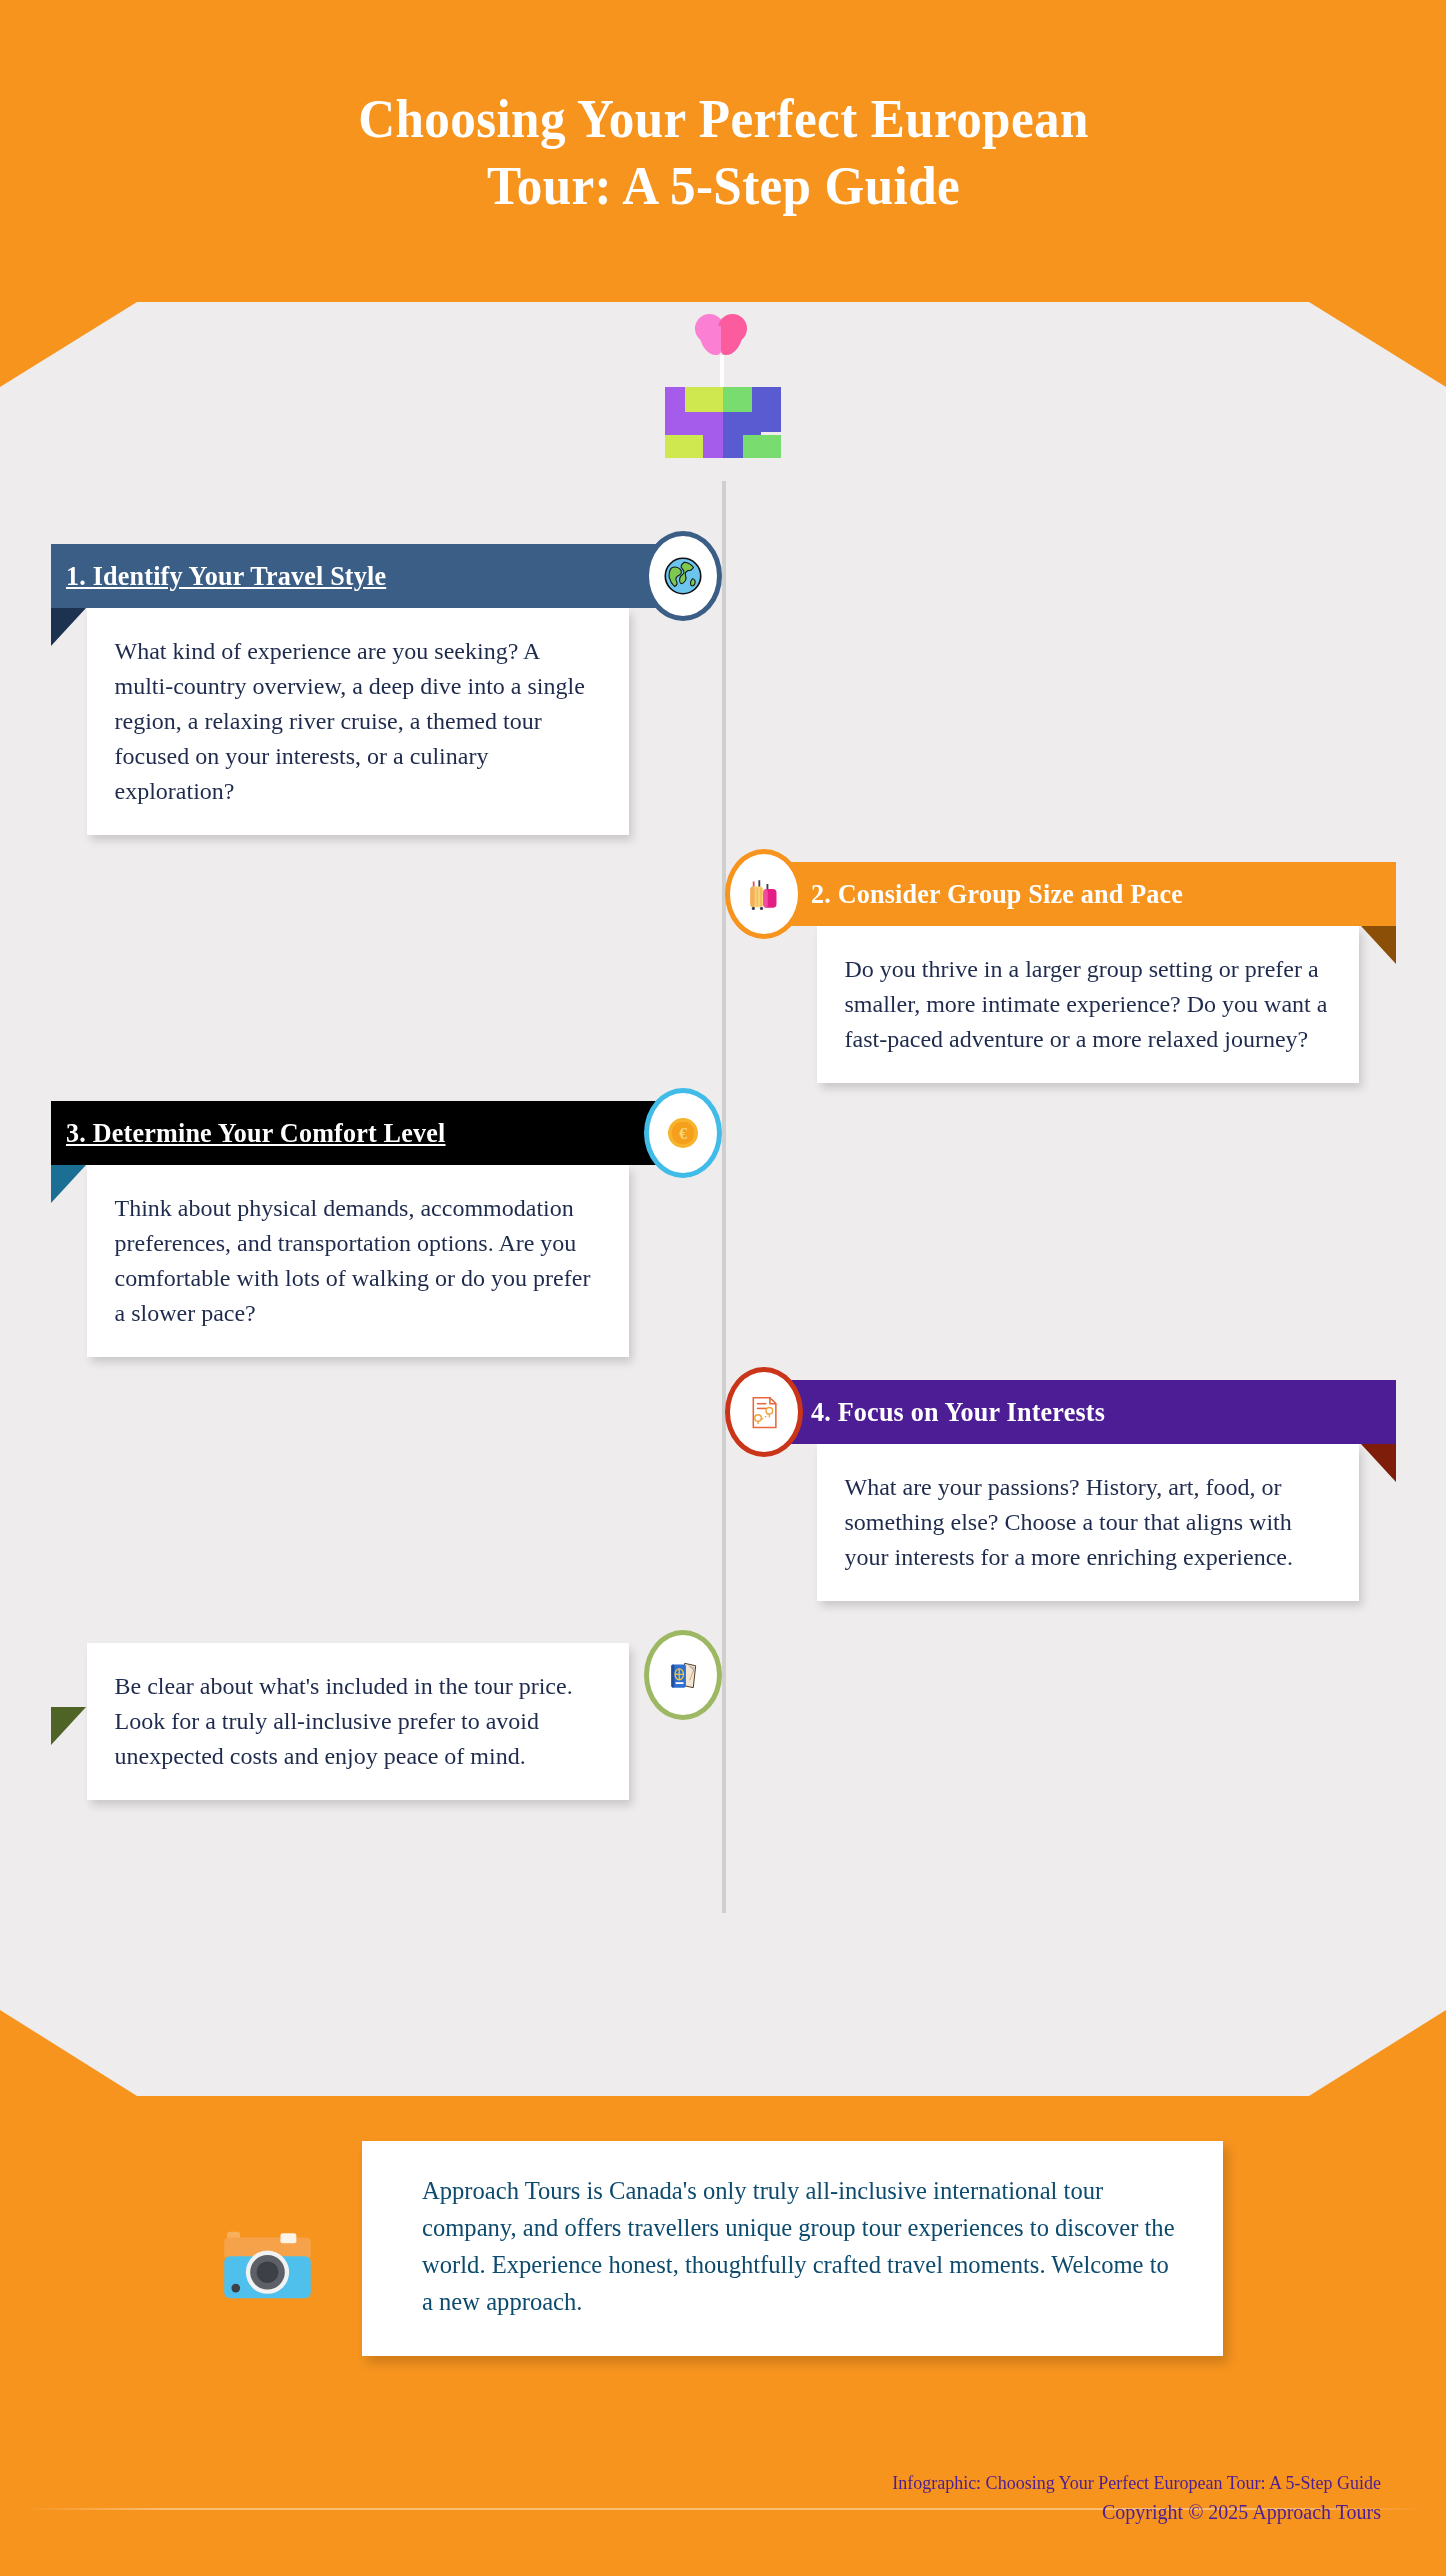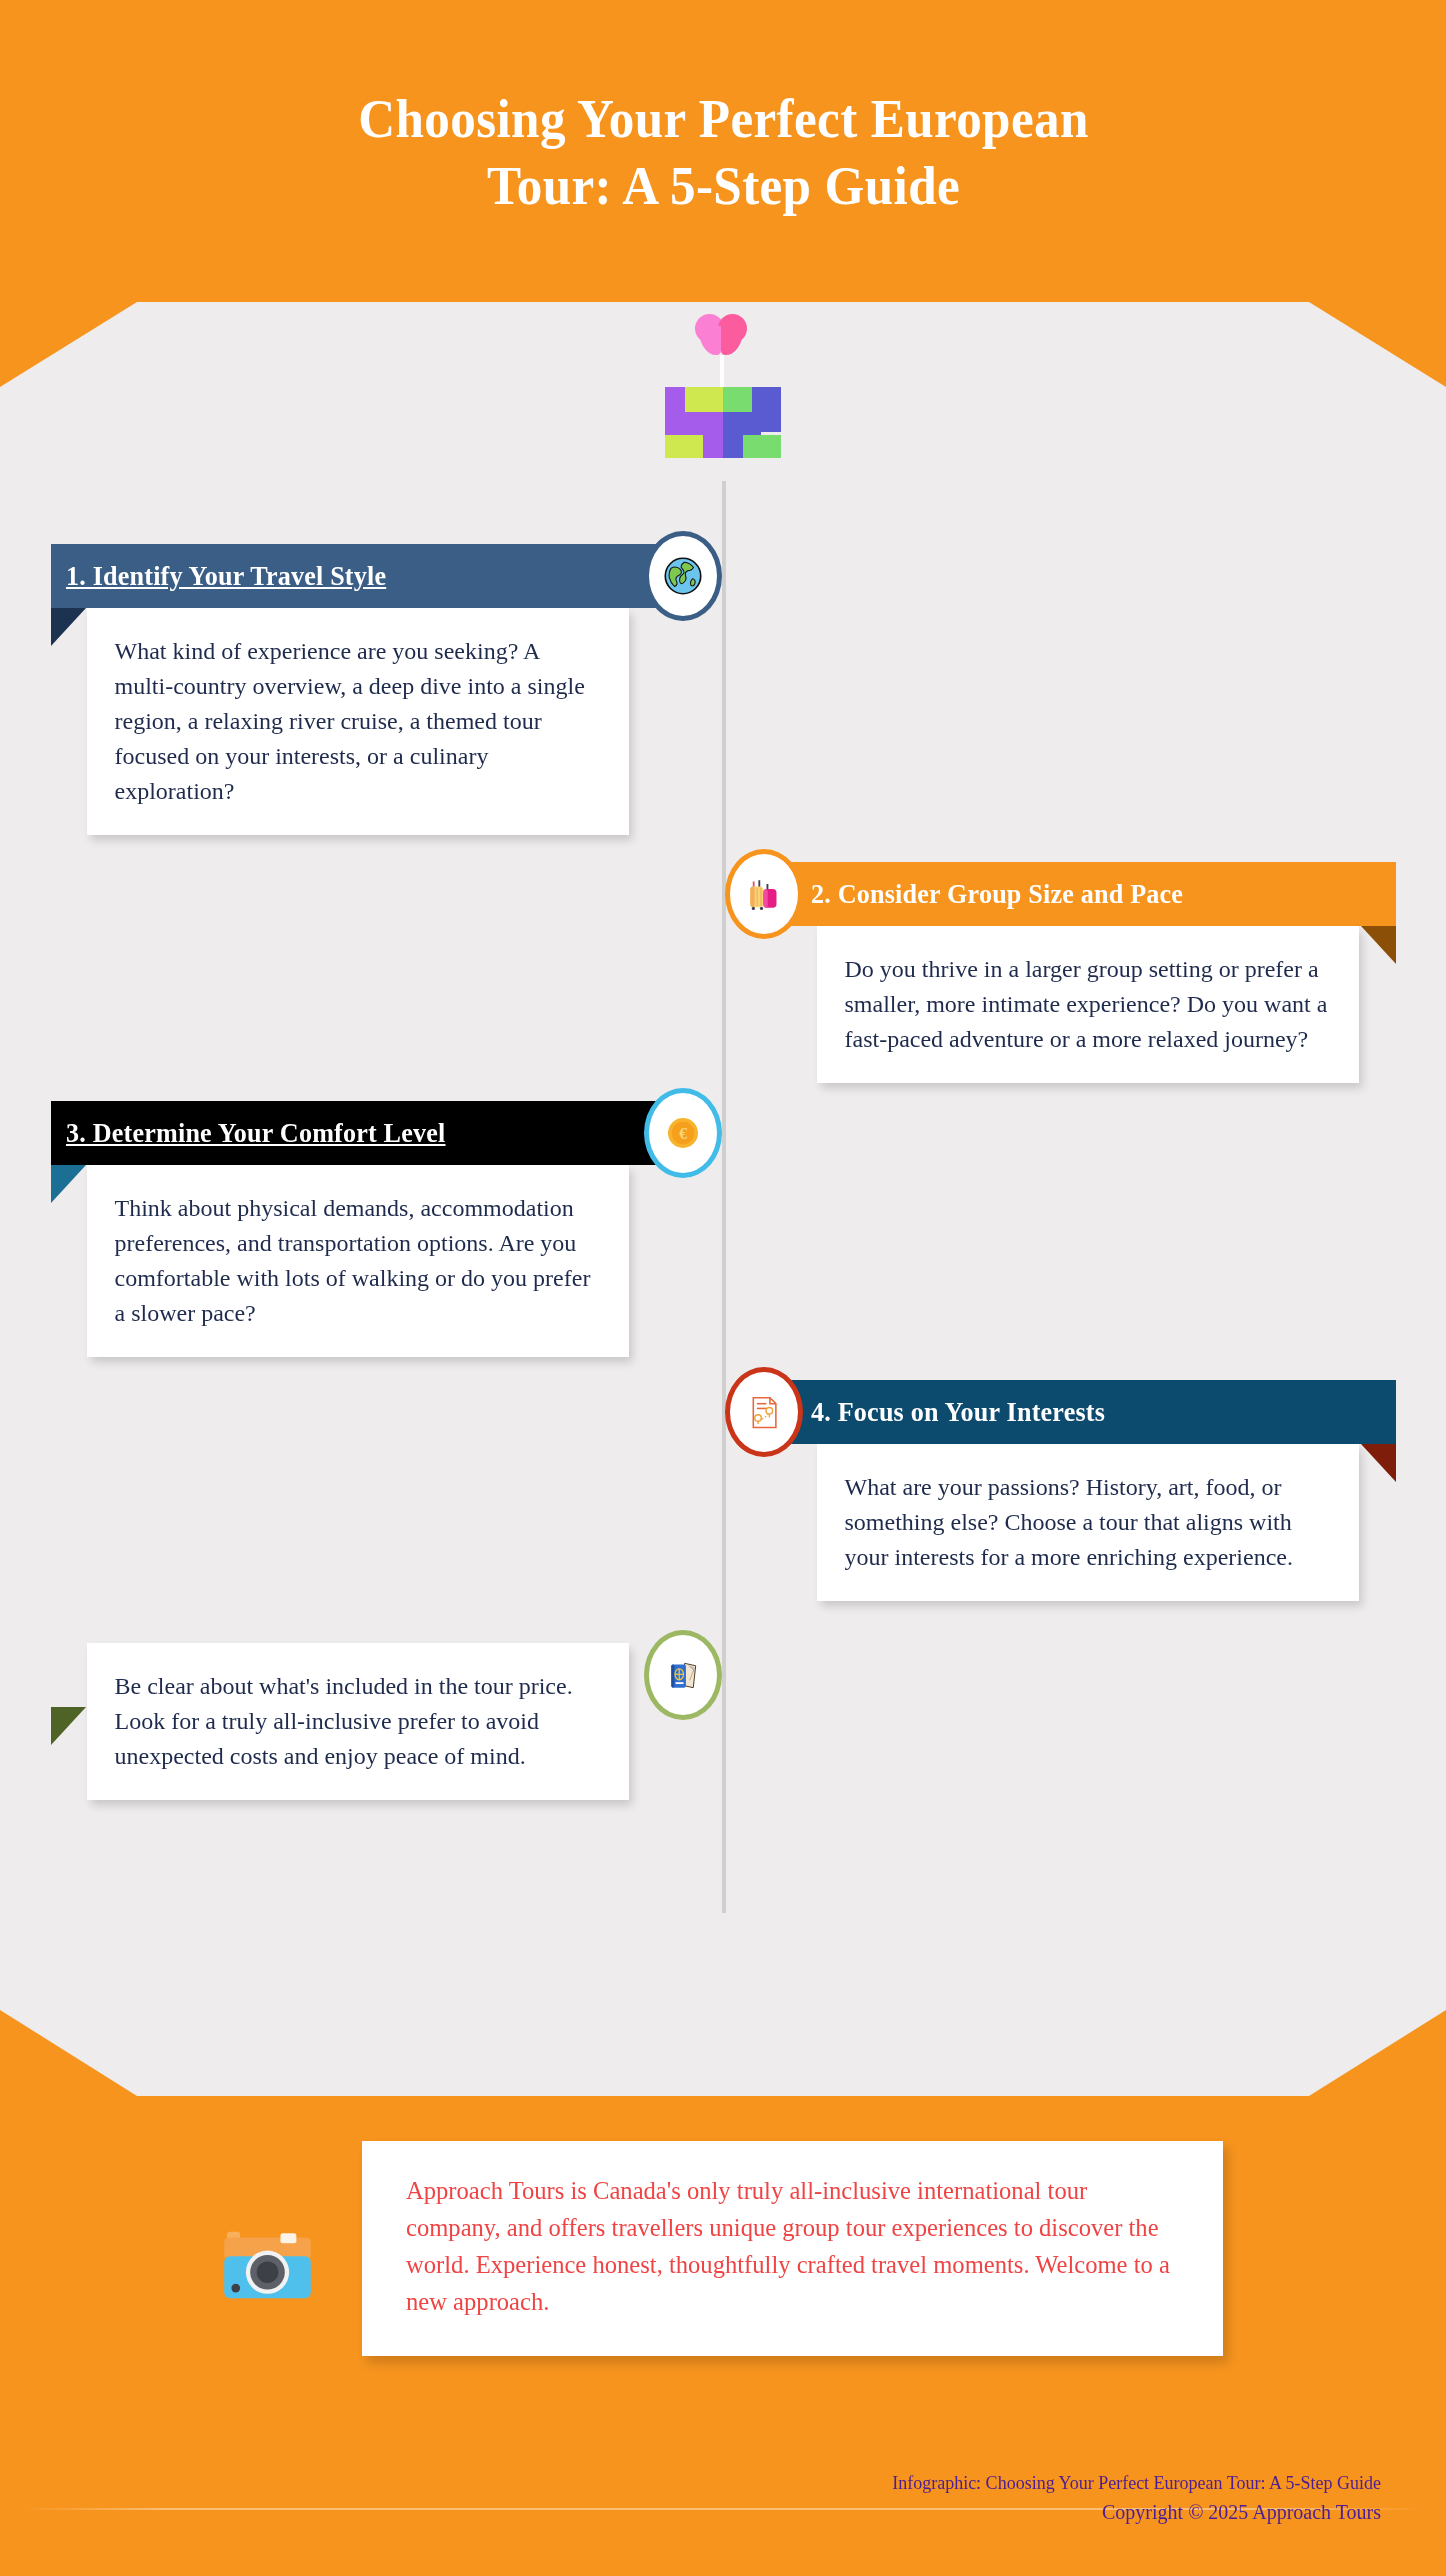"4. Focus on Your Interests" div.ribbon { background: #0c4a6e -> #4c1d95 }
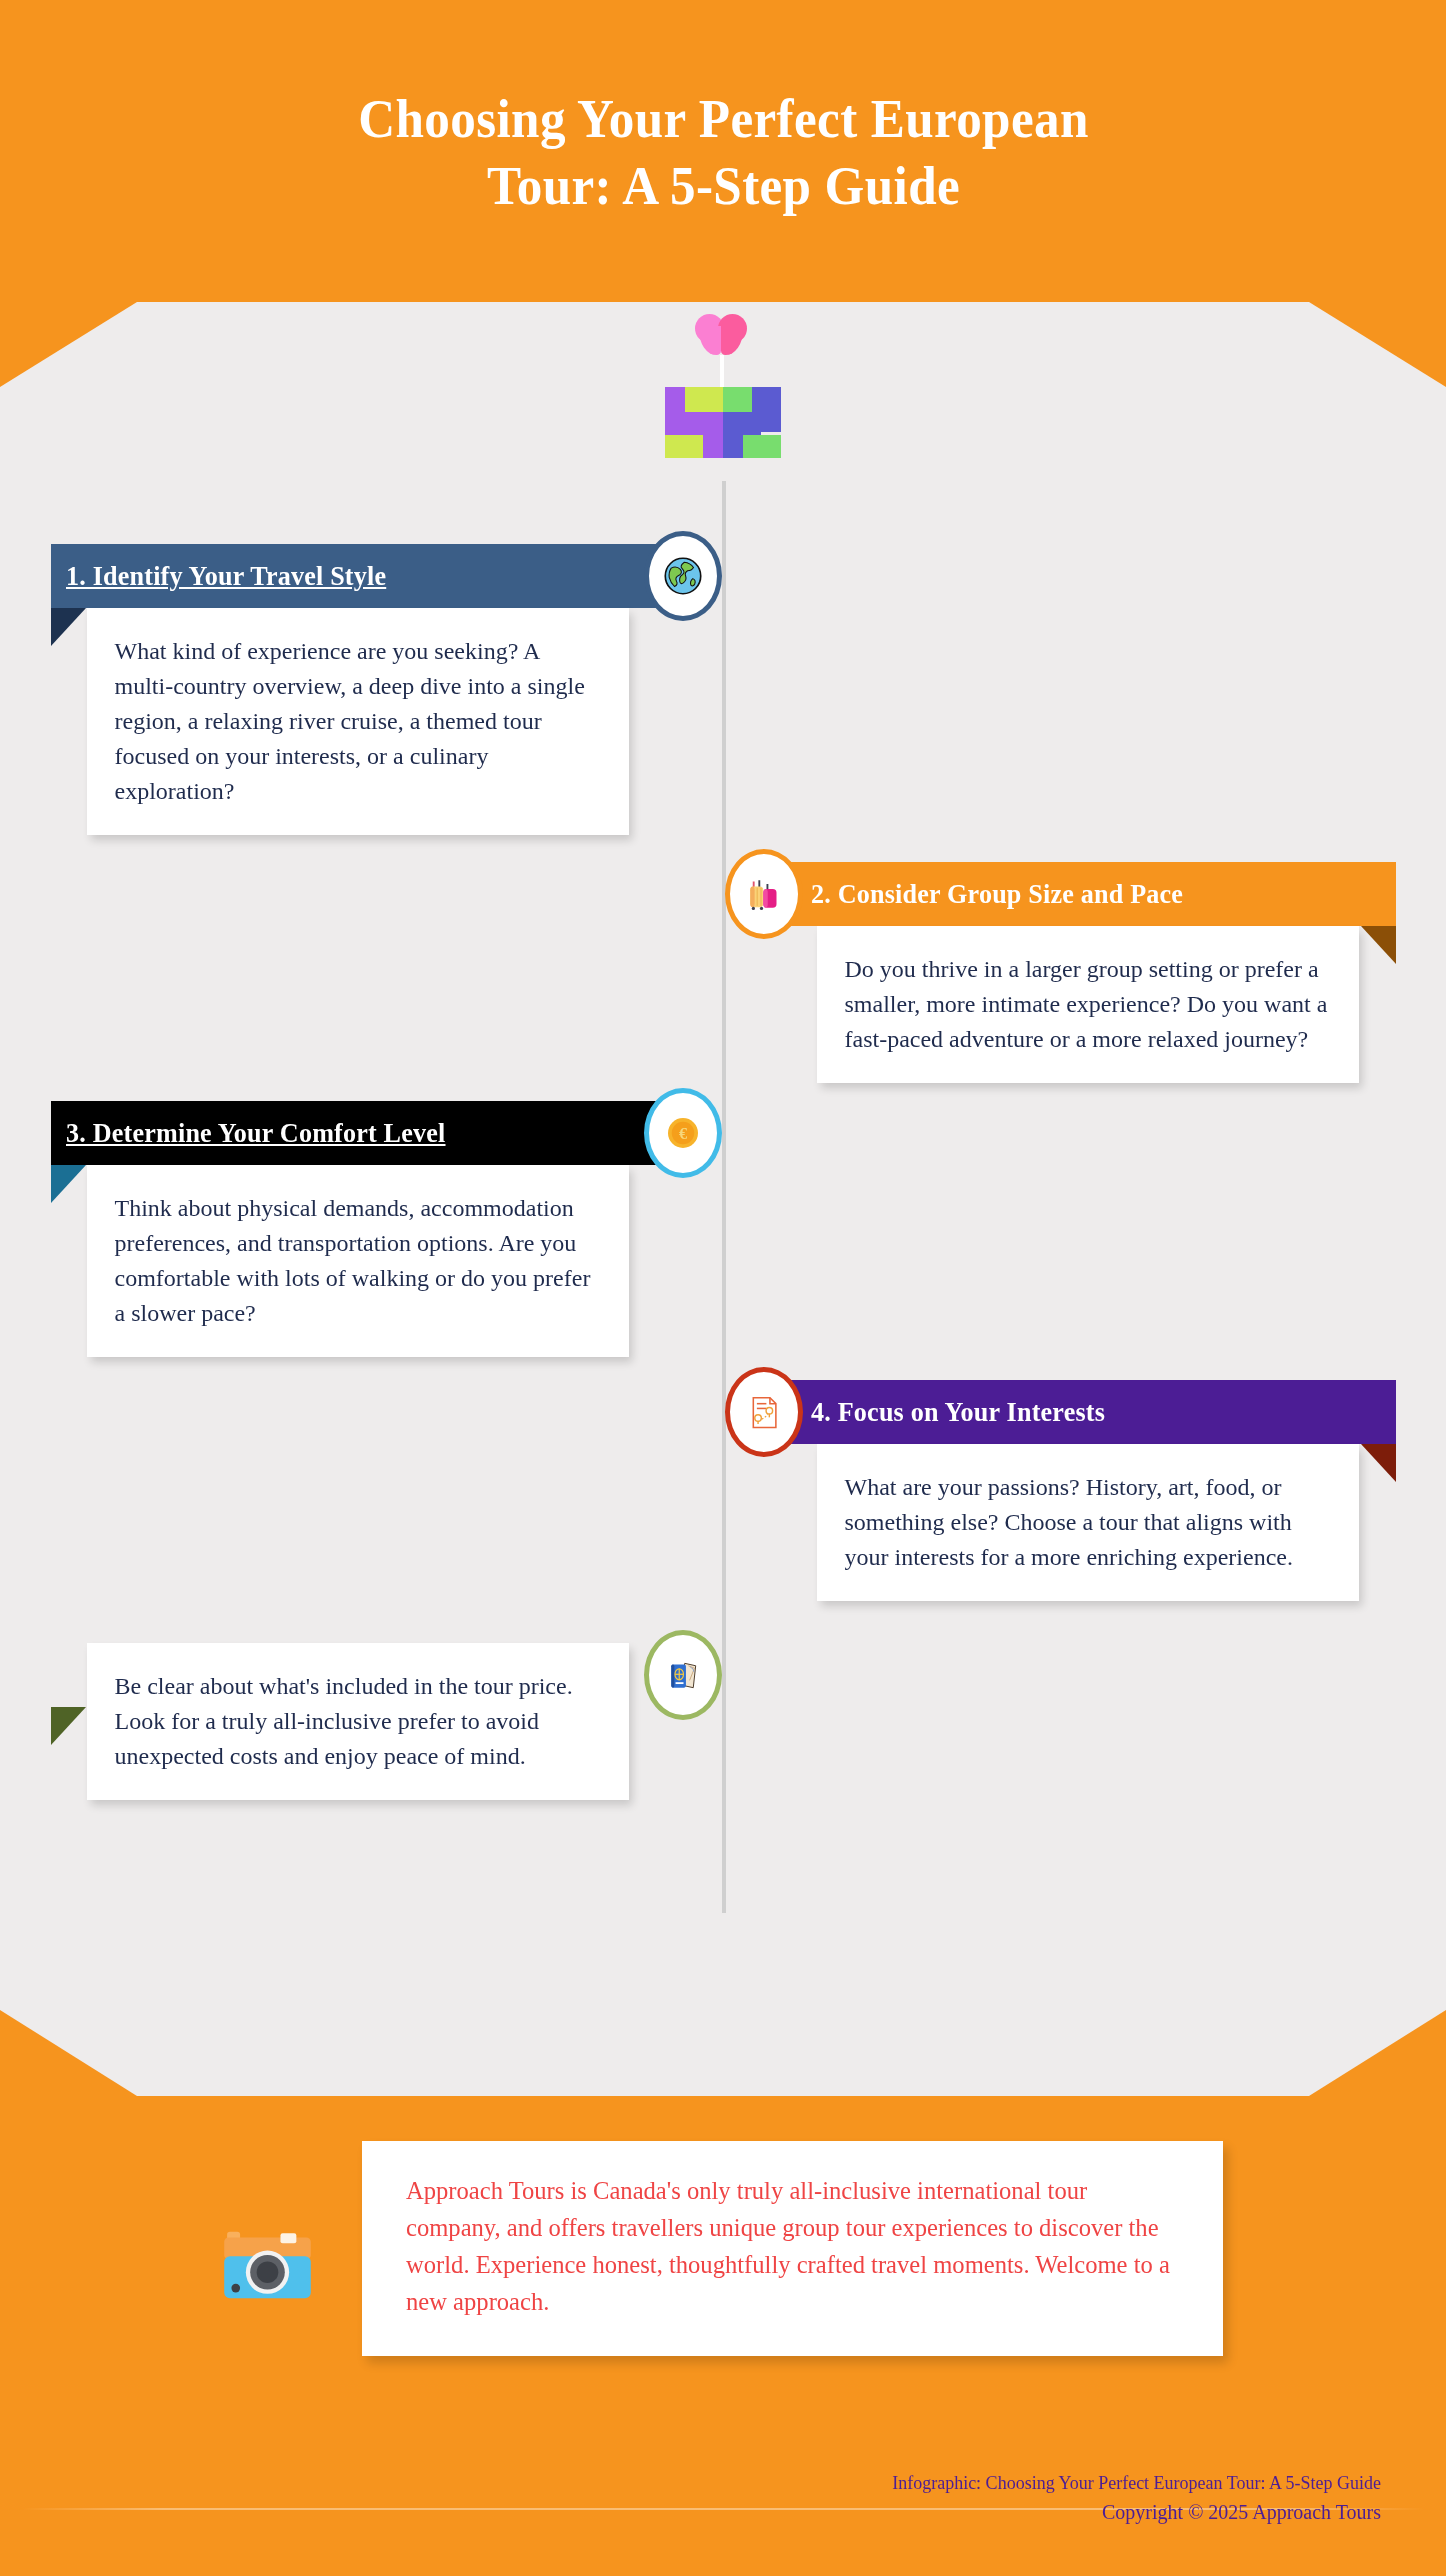"Approach Tours is Canada's only" .footer-card { color: #ef4444 -> #0c4a6e; padding: 32px 40px 35px 44px -> 32px 40px 35px 60px }
